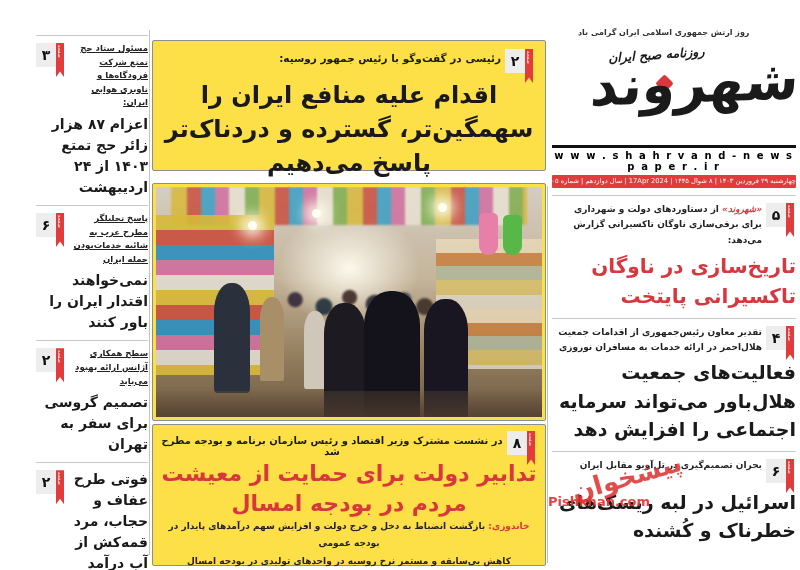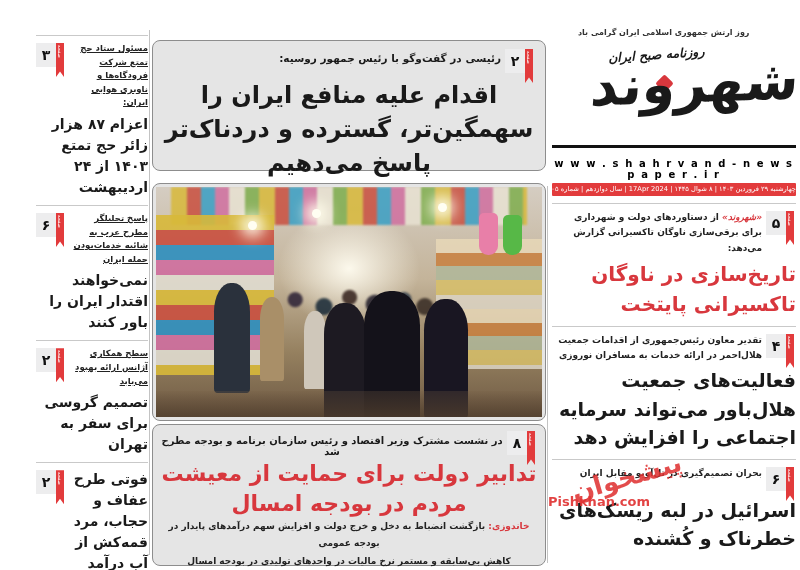"رئیسی در گفت‌وگو با رئیس" .boxed { background: #e5e5e5 -> #fde047; border-radius: 8px -> 2px }
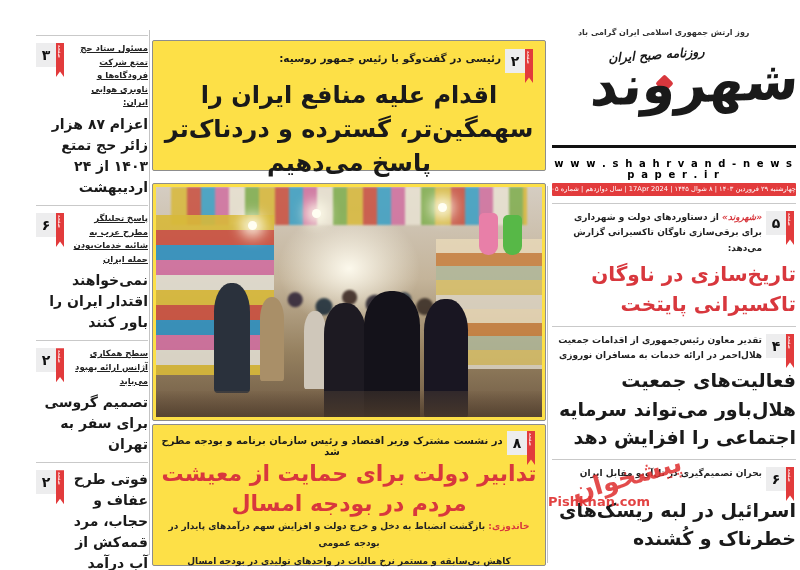"w w w . s" #website-bar { padding-top: 10px -> 2px }
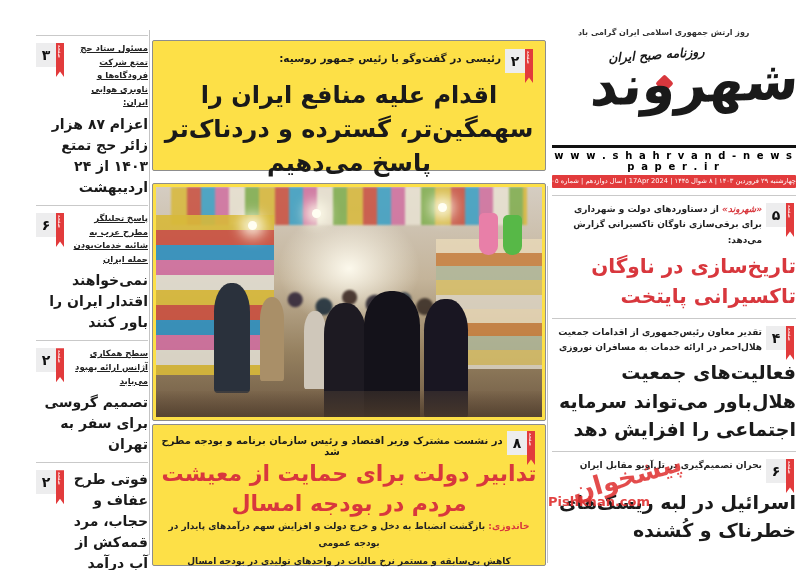"کاهش بی‌سابقه و مستمر نرخ" span { text: مالیات -> روسیه }
